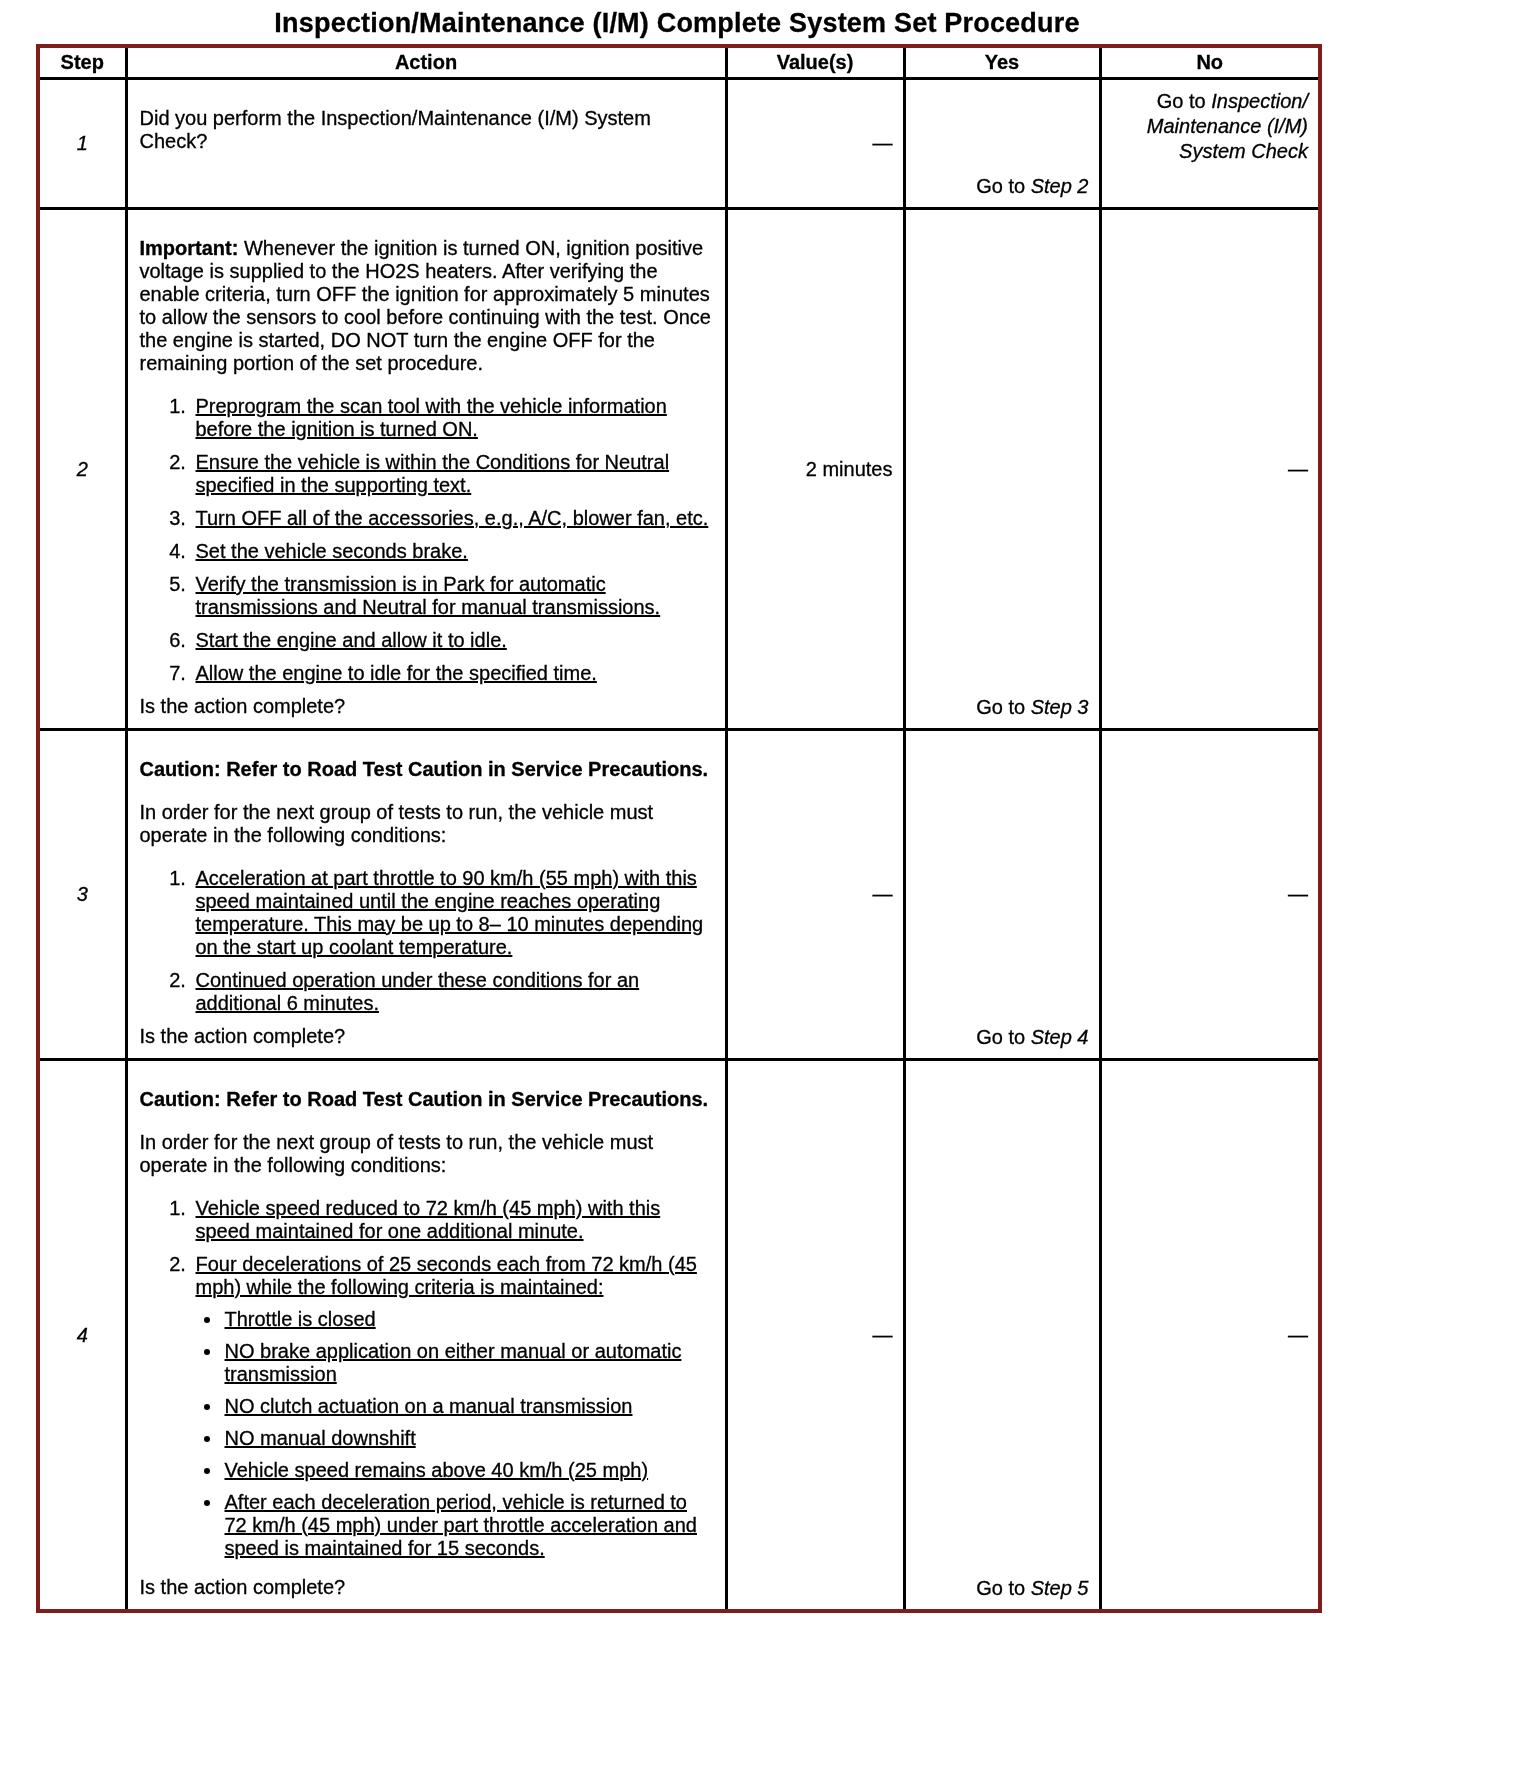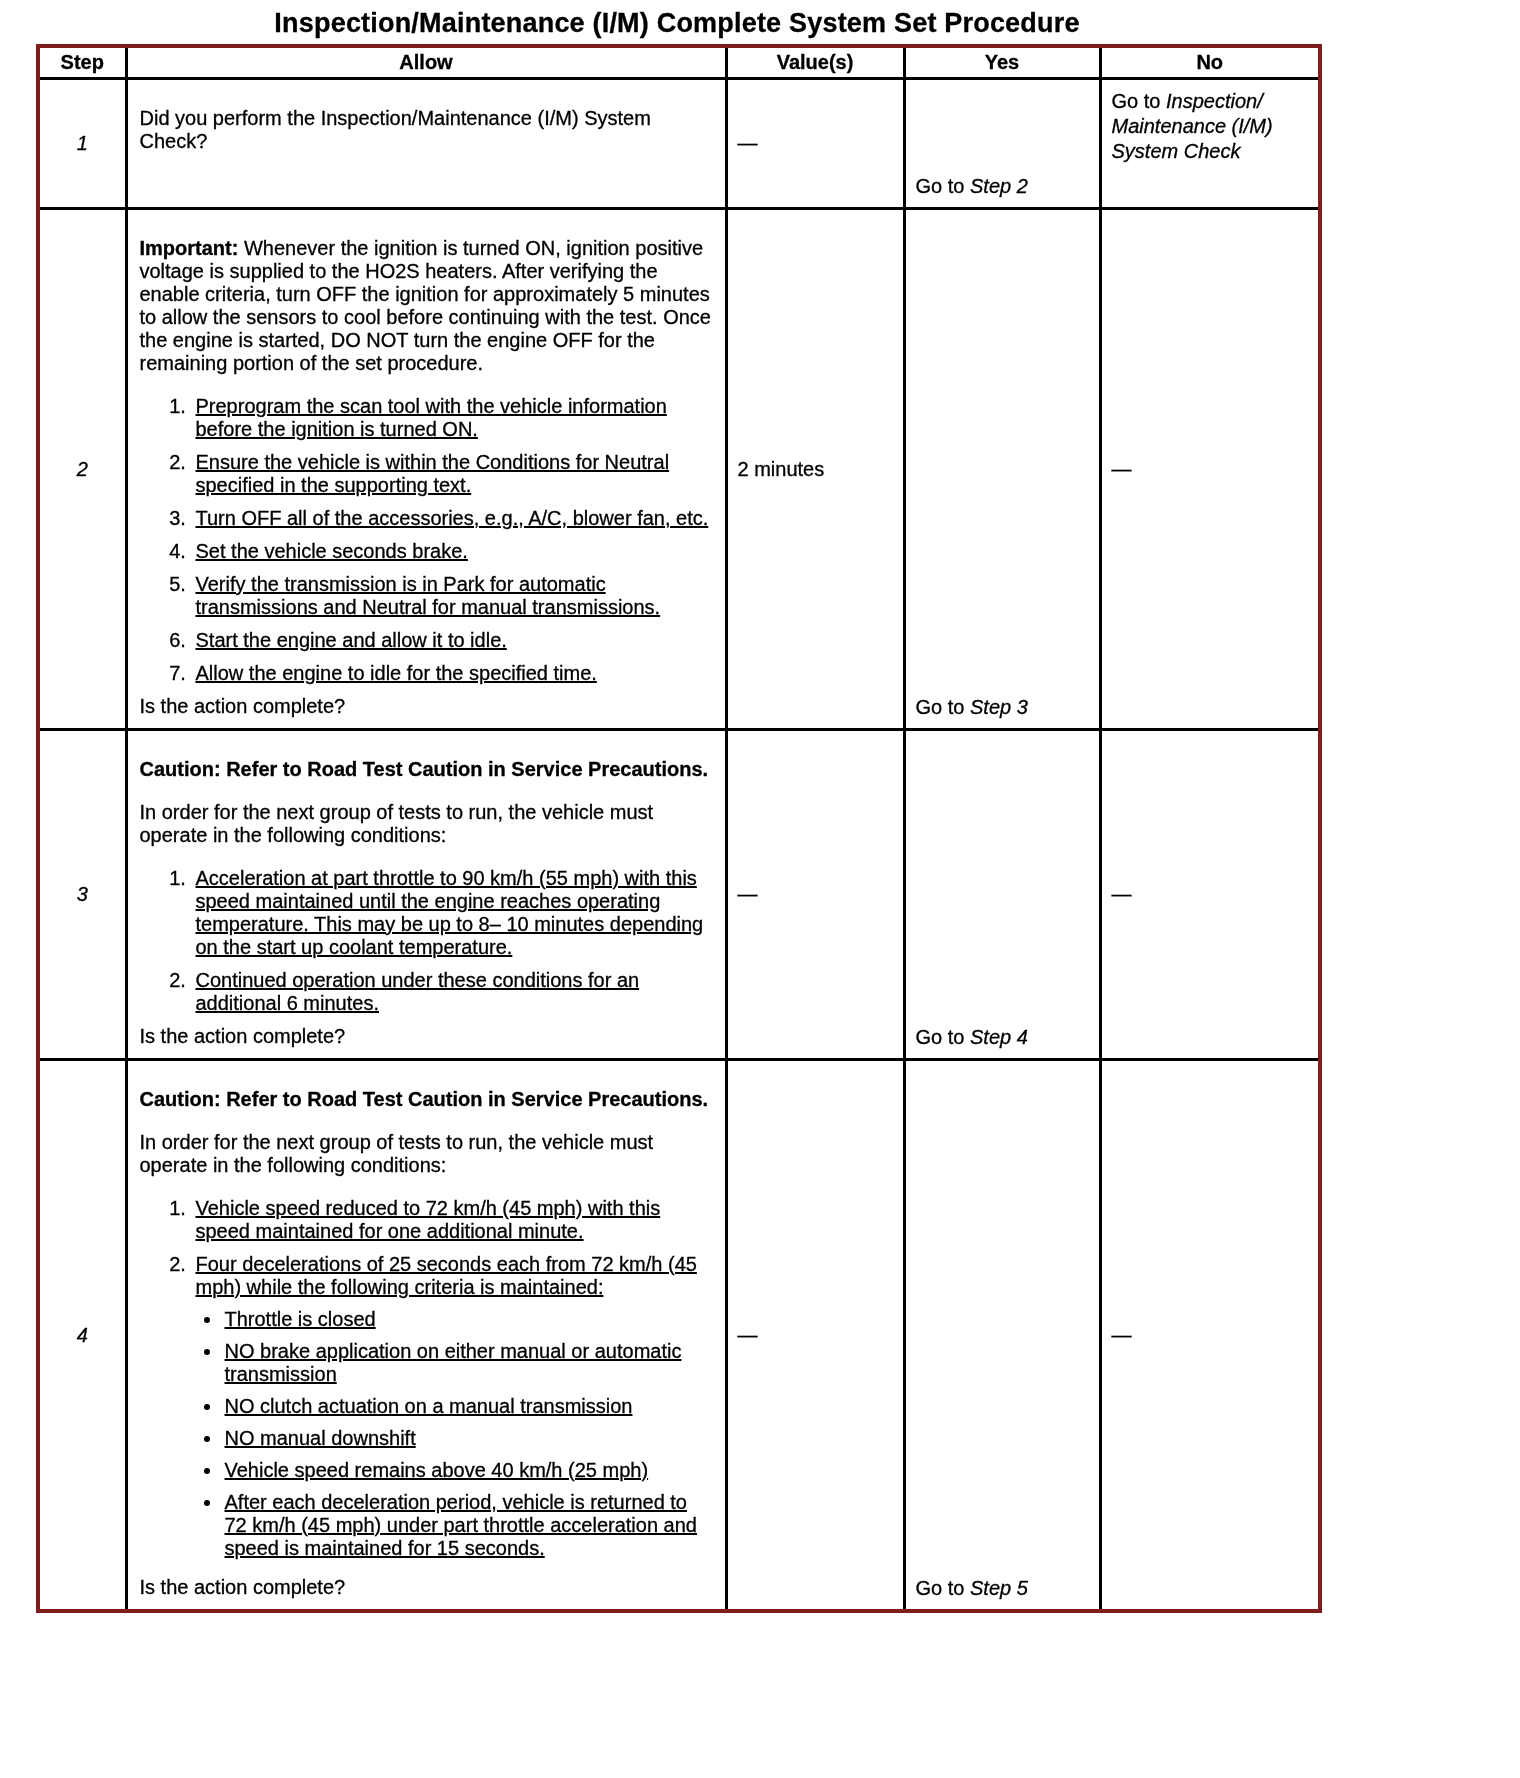"Allow" th { text: Allow -> Action }
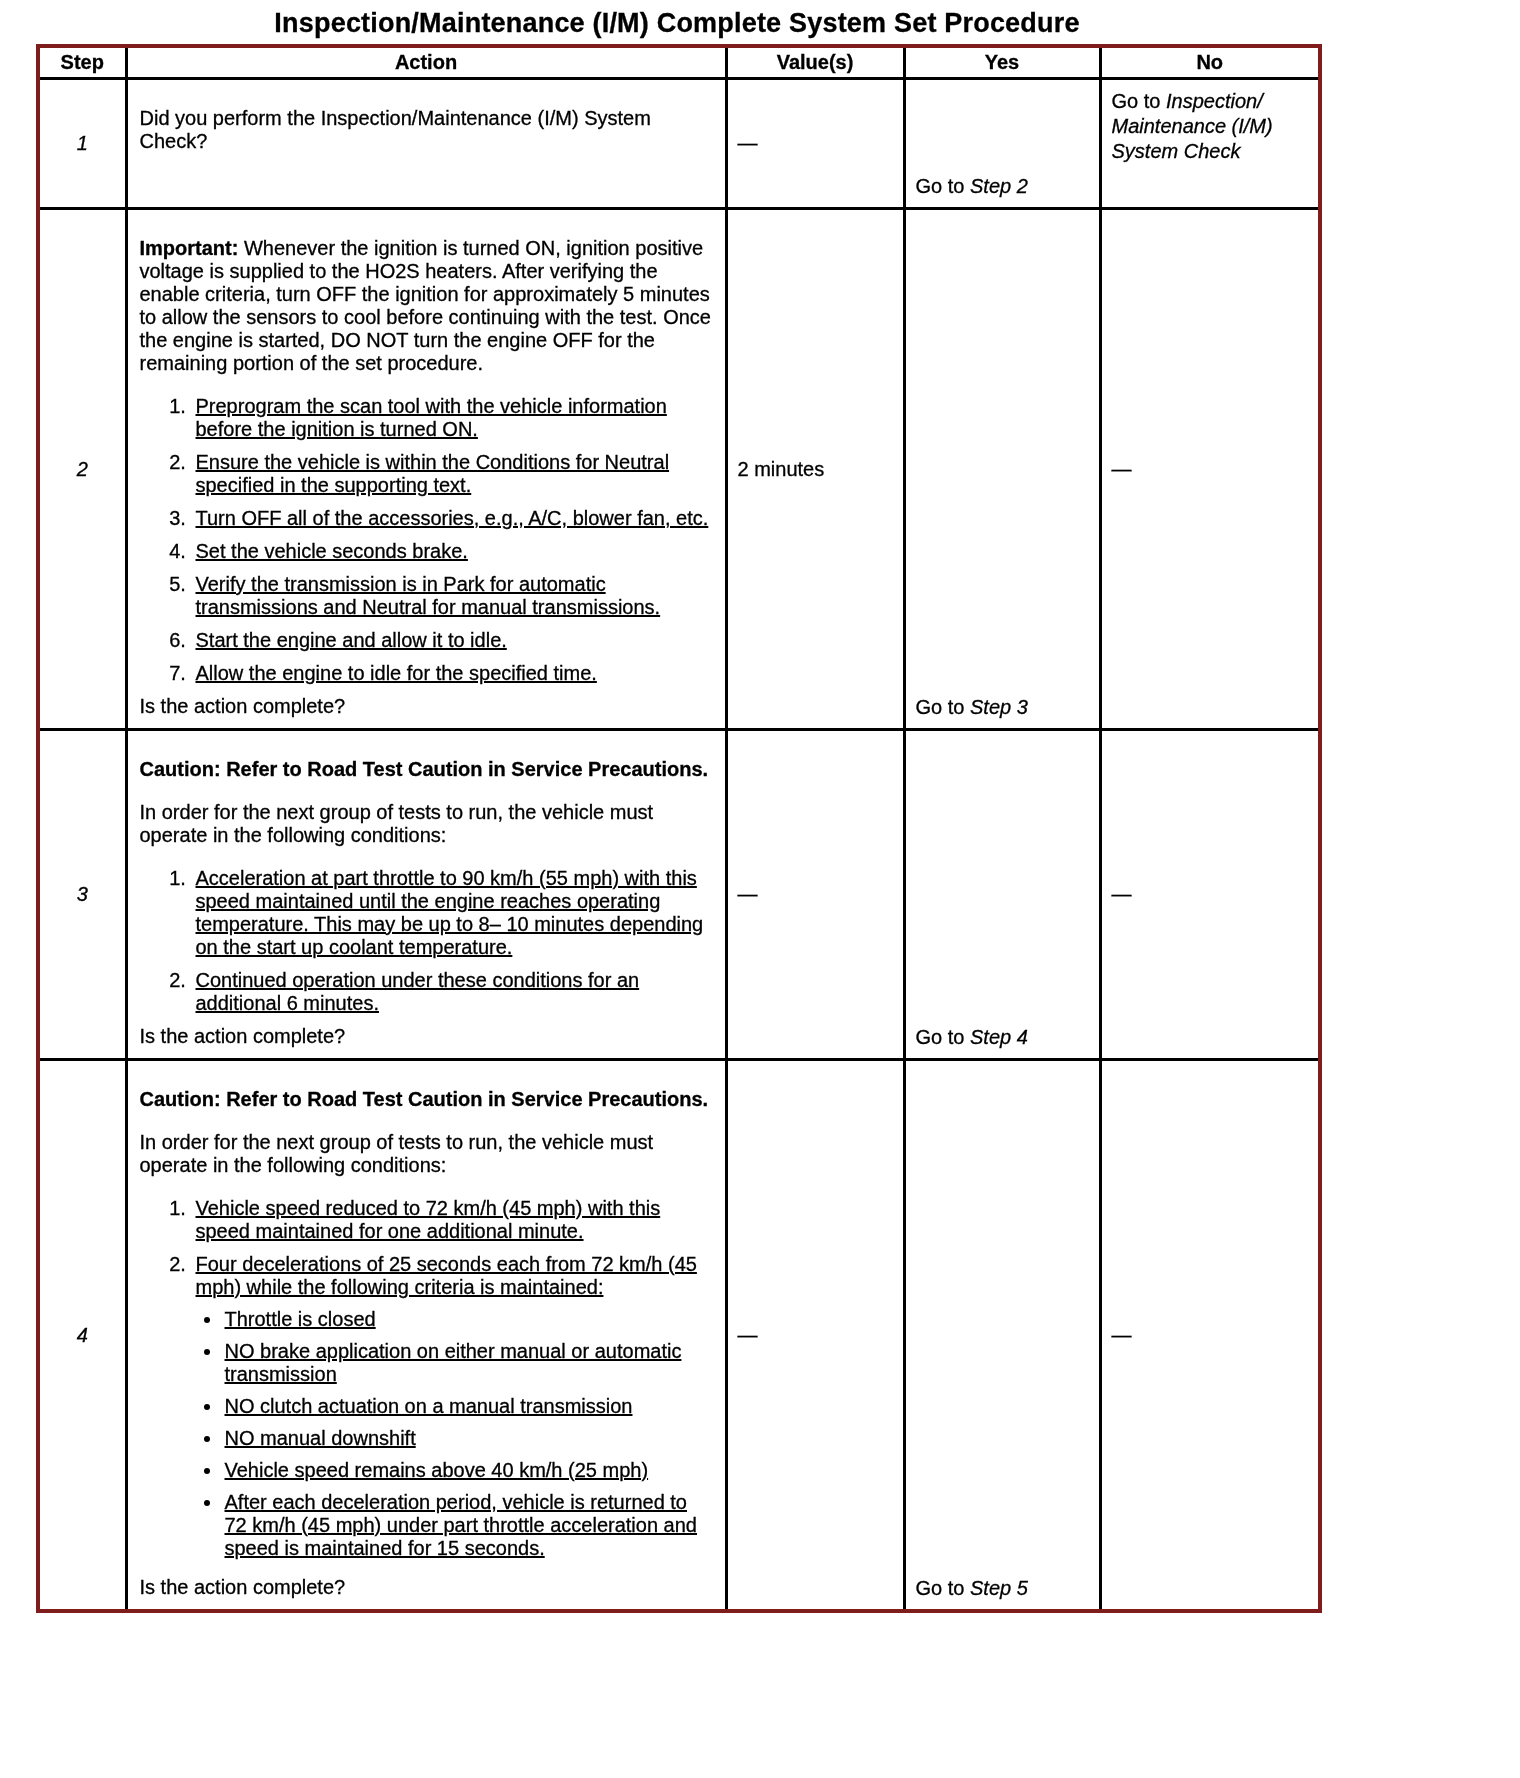"Go to Inspection/ Maintenance (I/M)" td.value, td.yes, td.no { text-align: left -> right }
